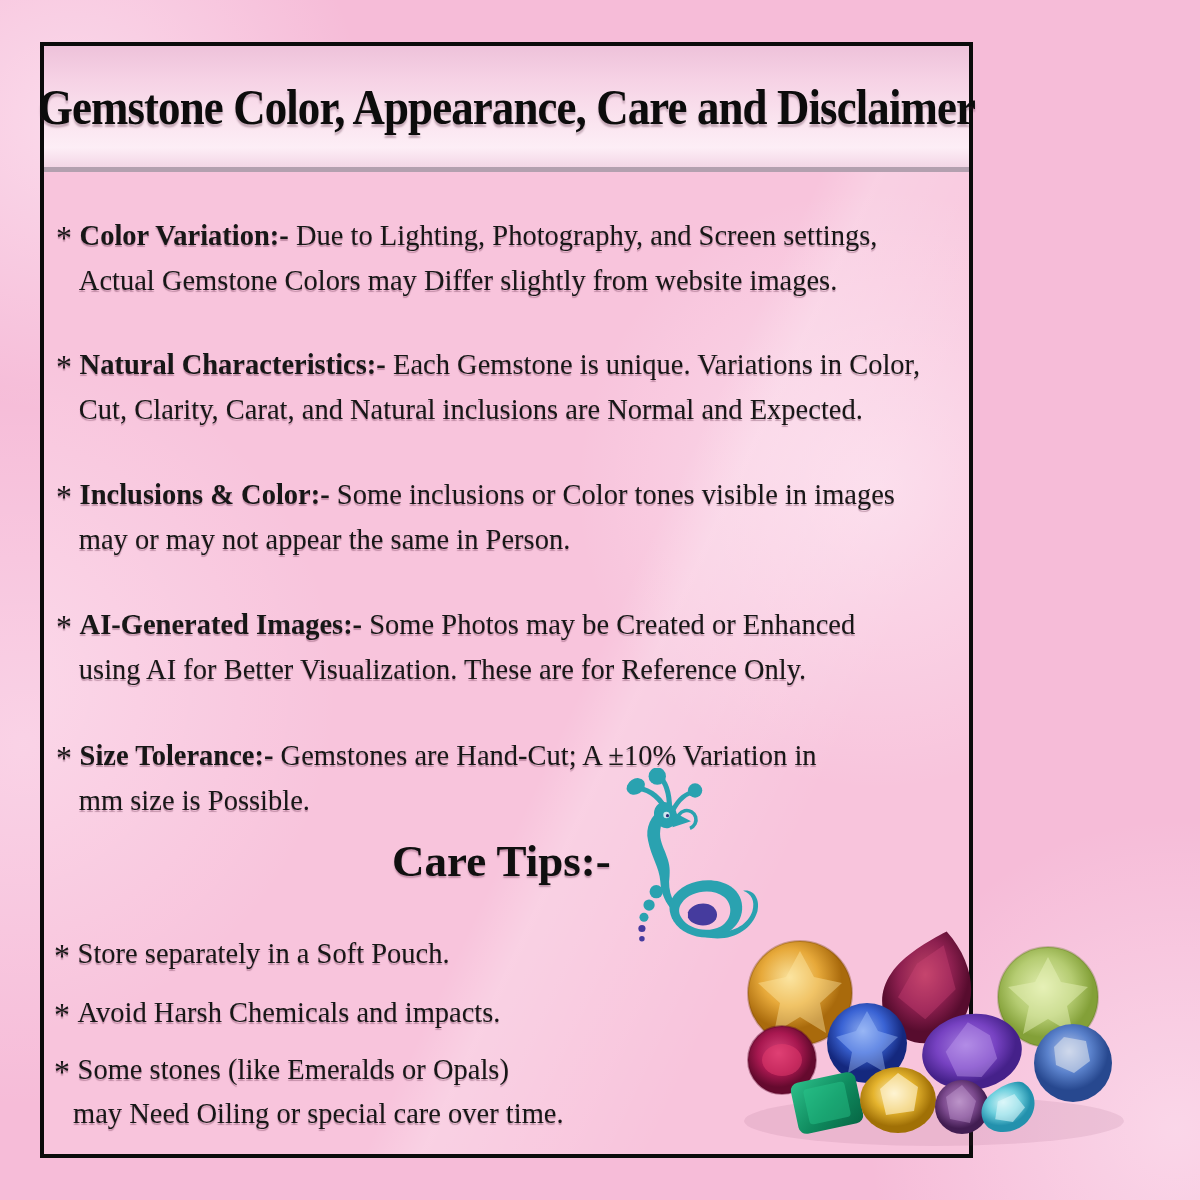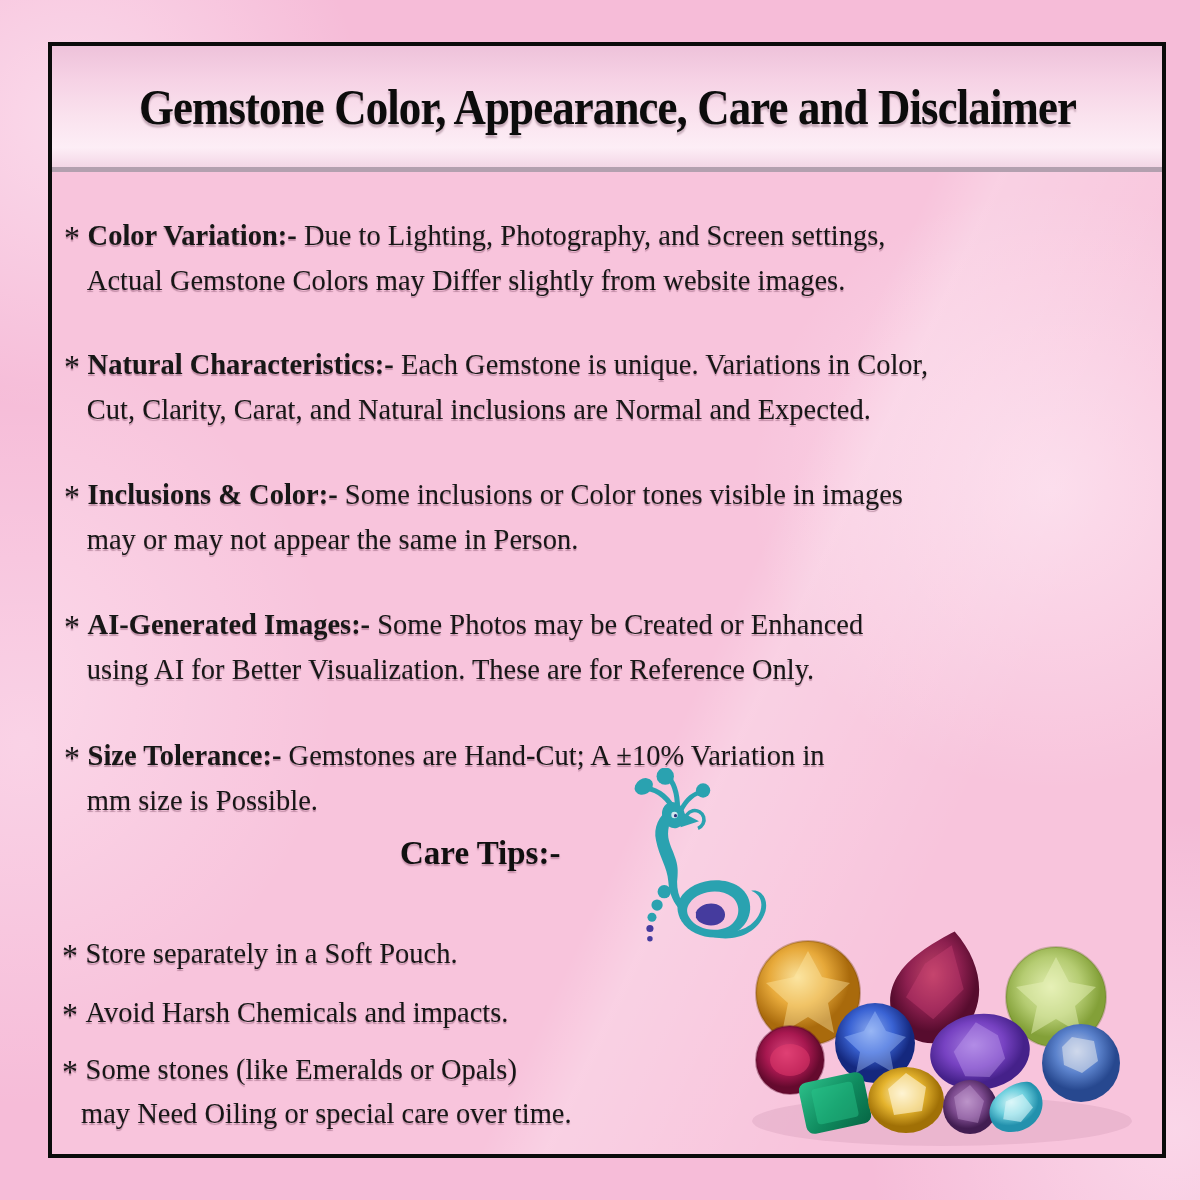"Gemstone Color, Appearance, Care and" .frame { left: 48px -> 40px; width: 1118px -> 933px }
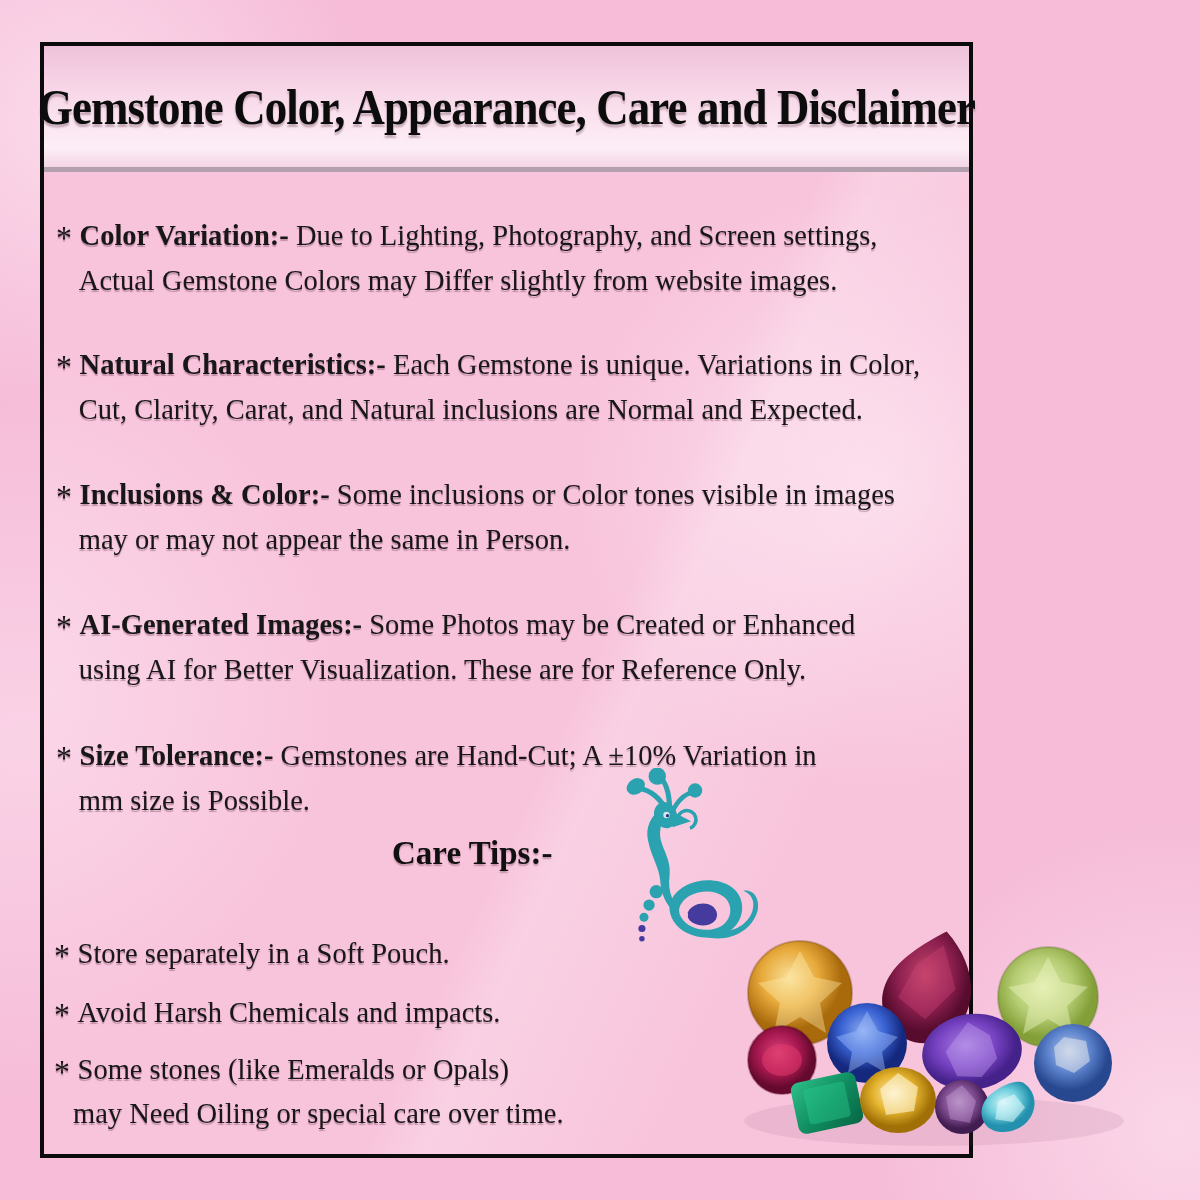"Care Tips:-" .care-heading { font-size: 33px -> 45px }
